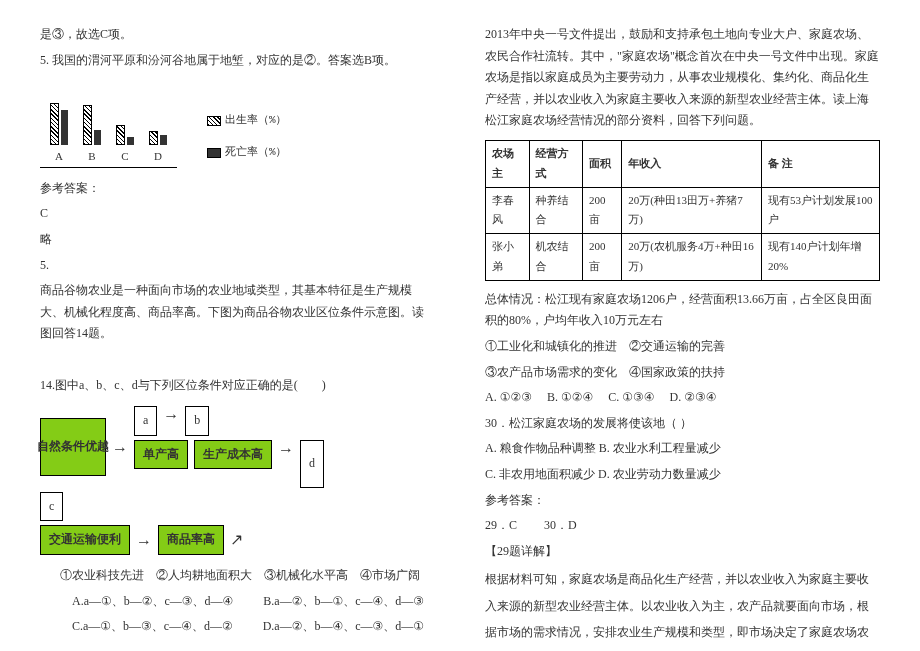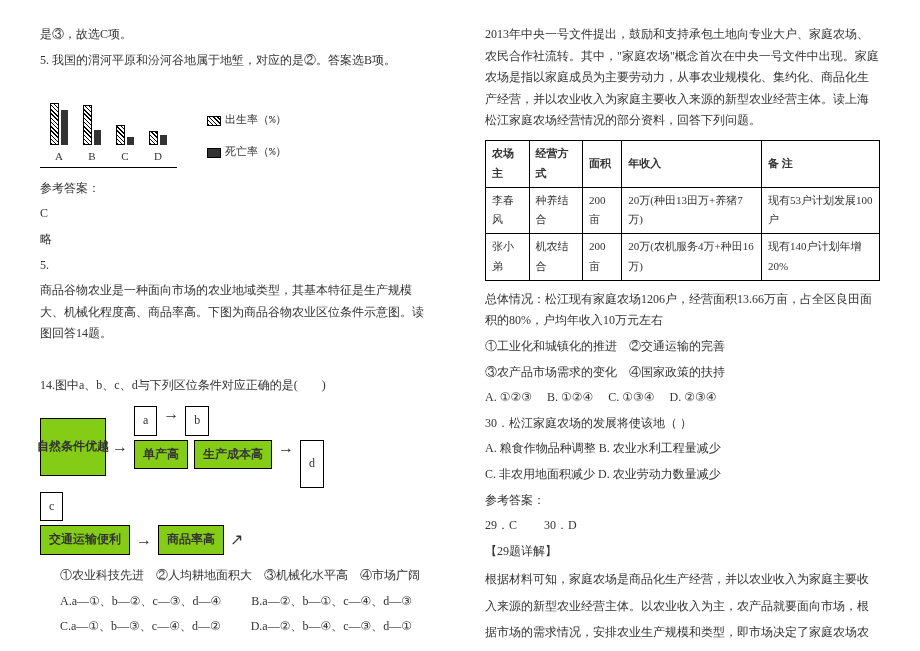"A.a—①、b—②、c—③、d—④" .opts { margin: 4px 0 4px 20px -> 4px 0 4px 32px }
